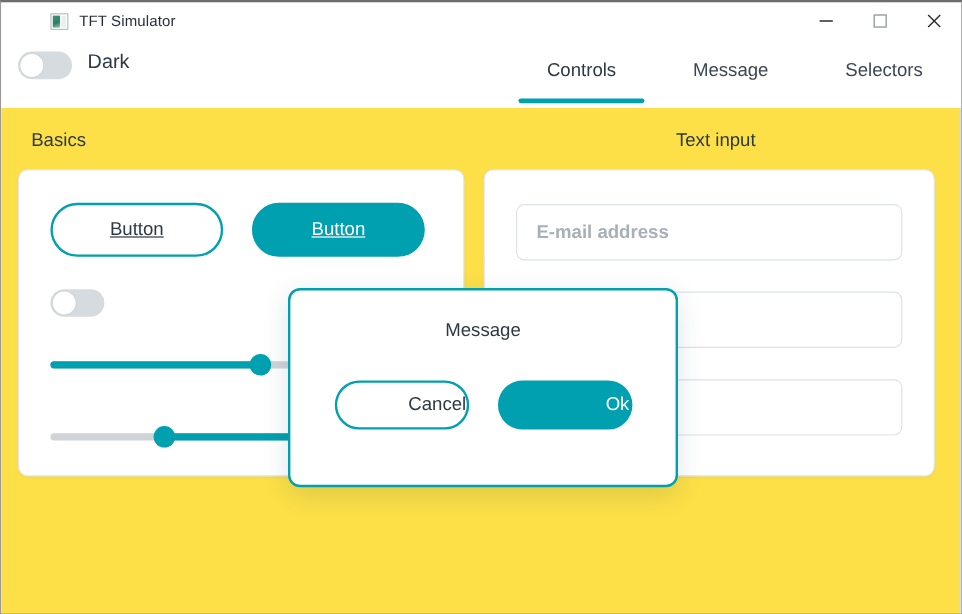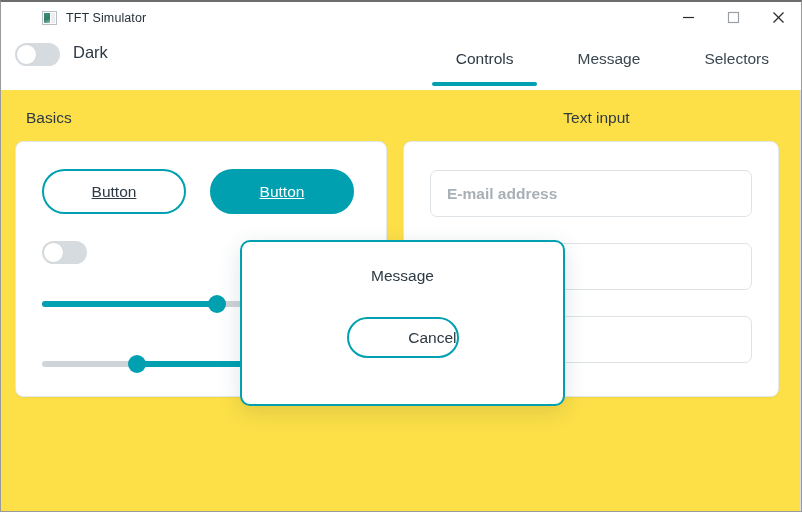"Ok" div.dlg-btn { html: none -> <div> <span>Ok</span> </div> }
